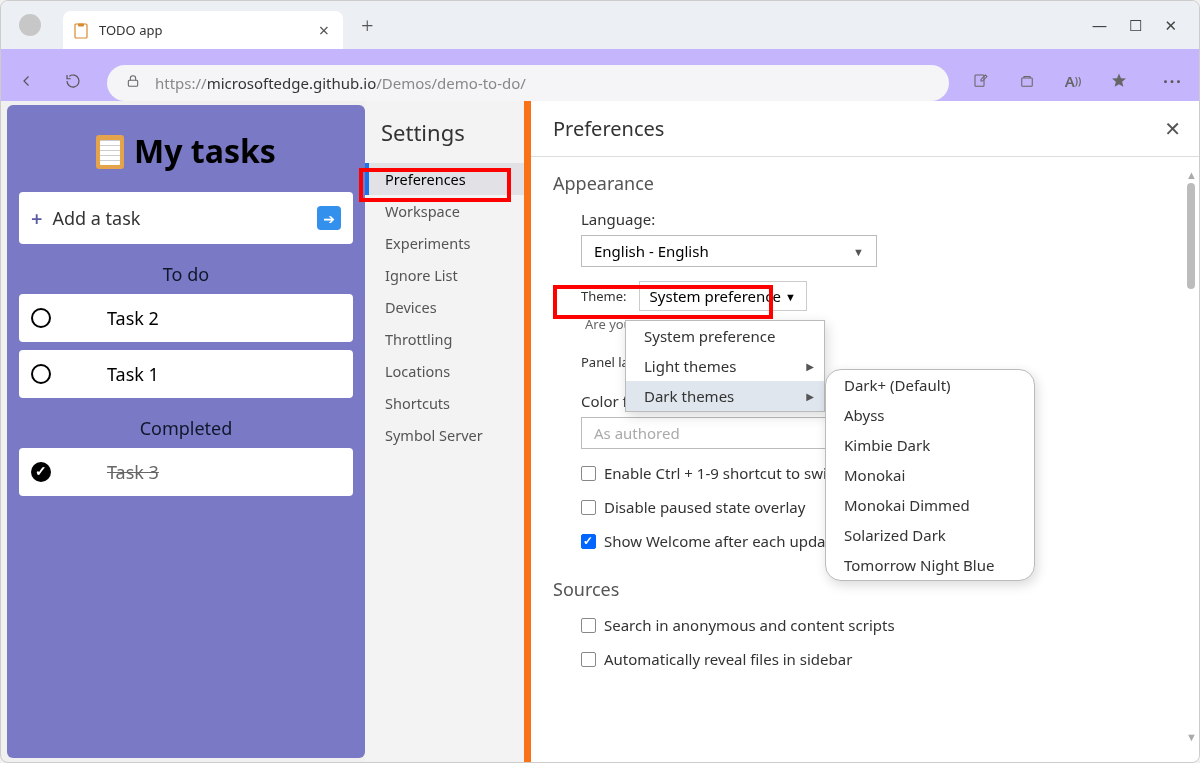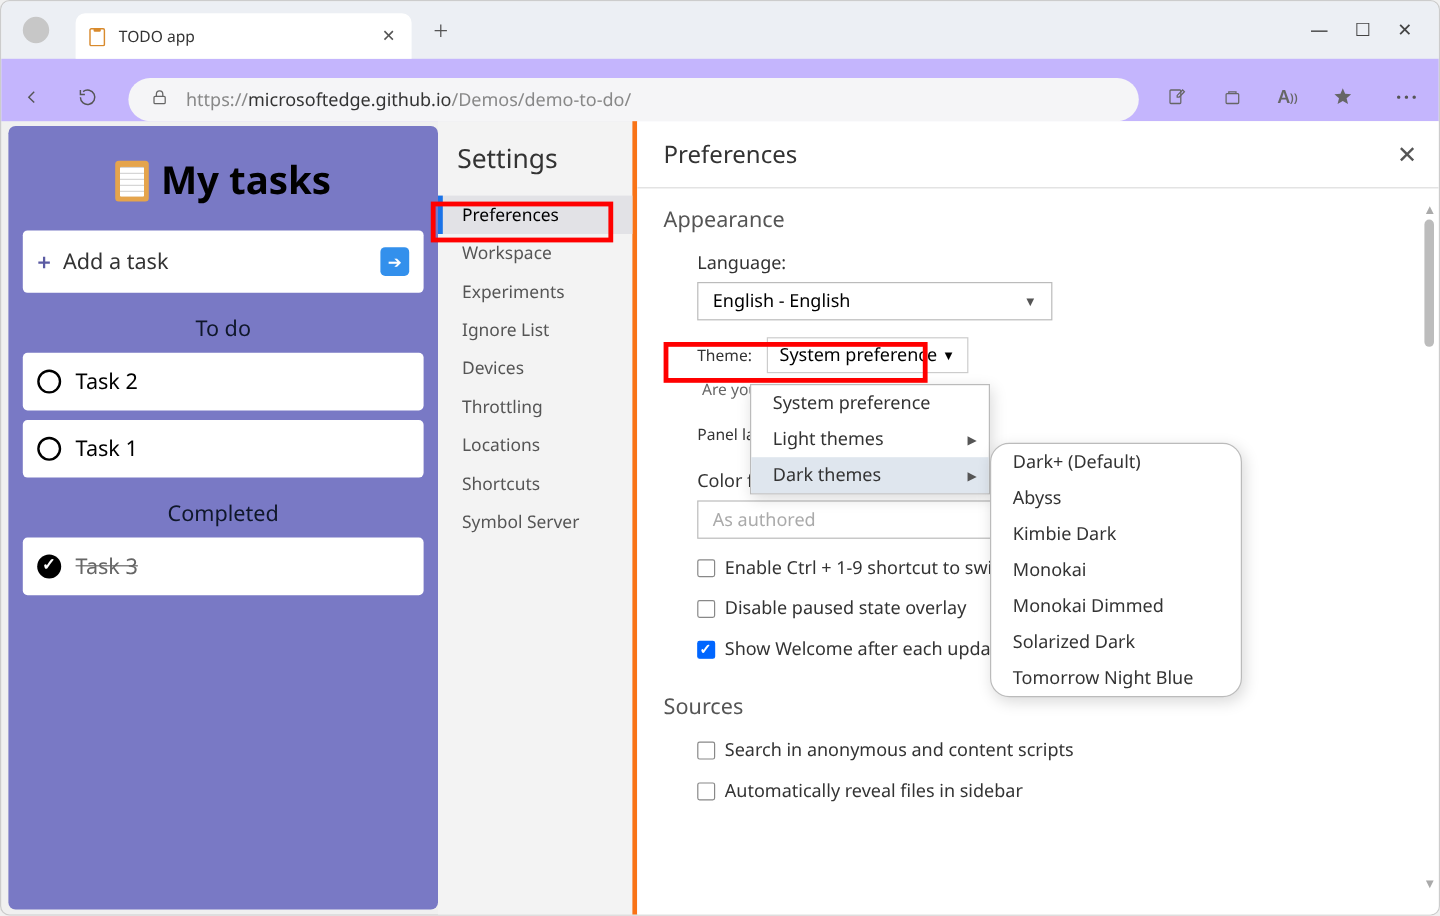"Settings" .settings { border-right: 4px solid #f97316 -> 7px solid #f97316 }
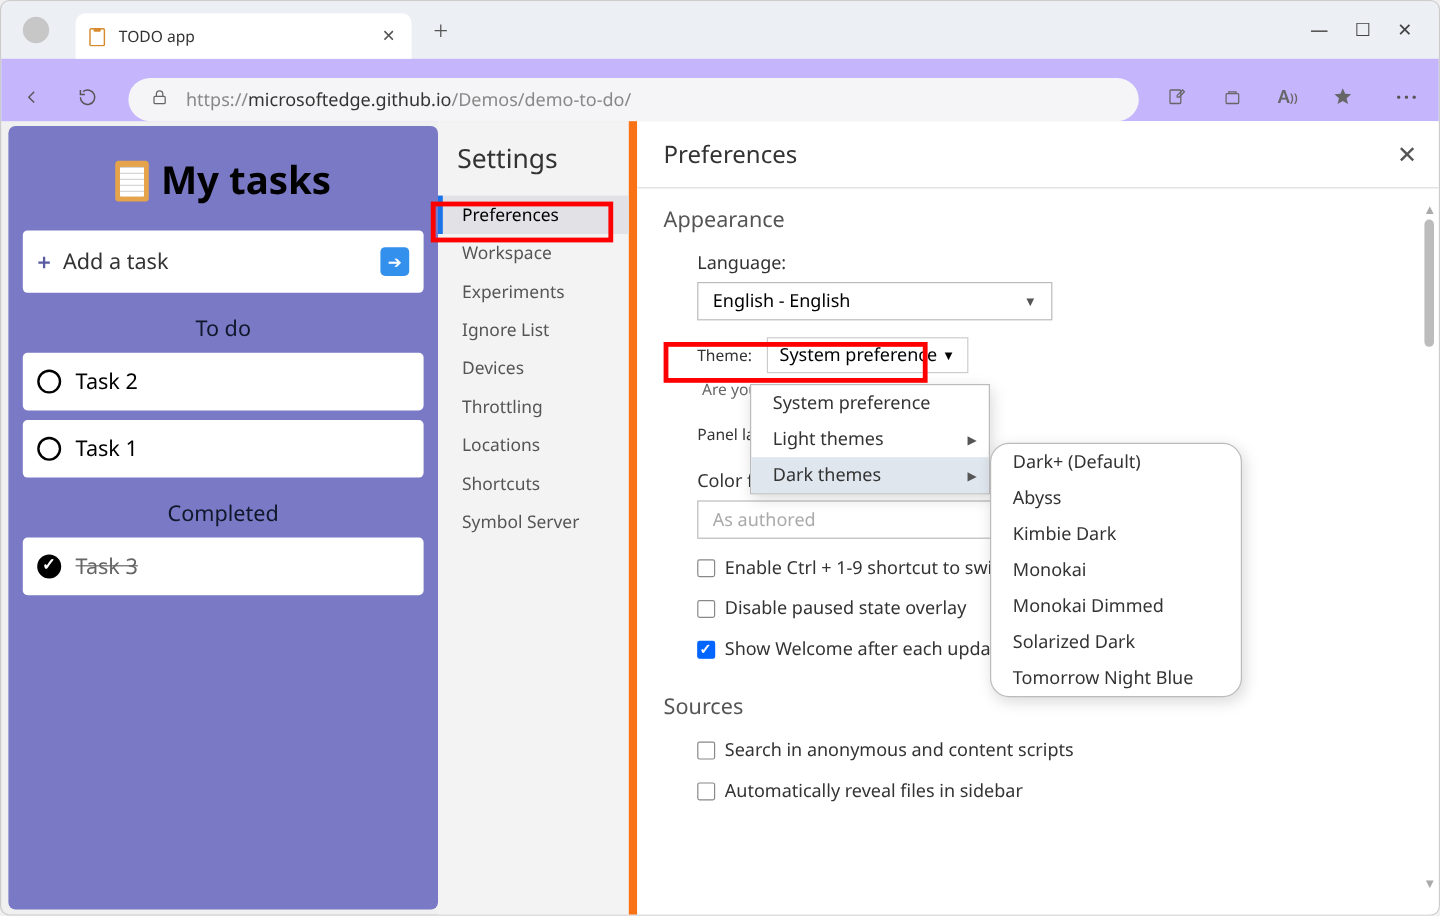"Task 2" .task { gap: none -> 44px }
